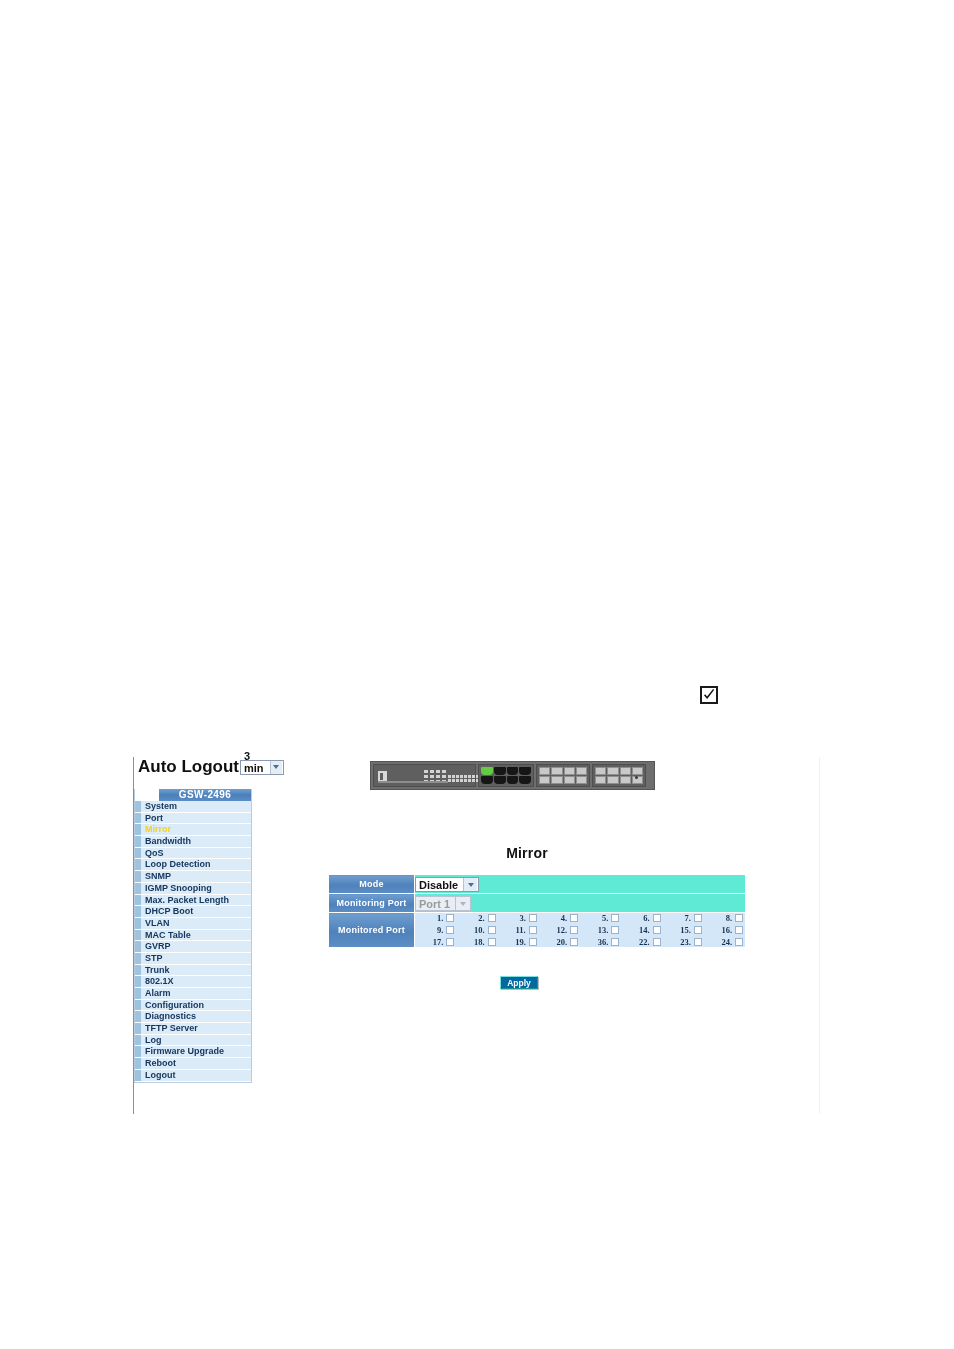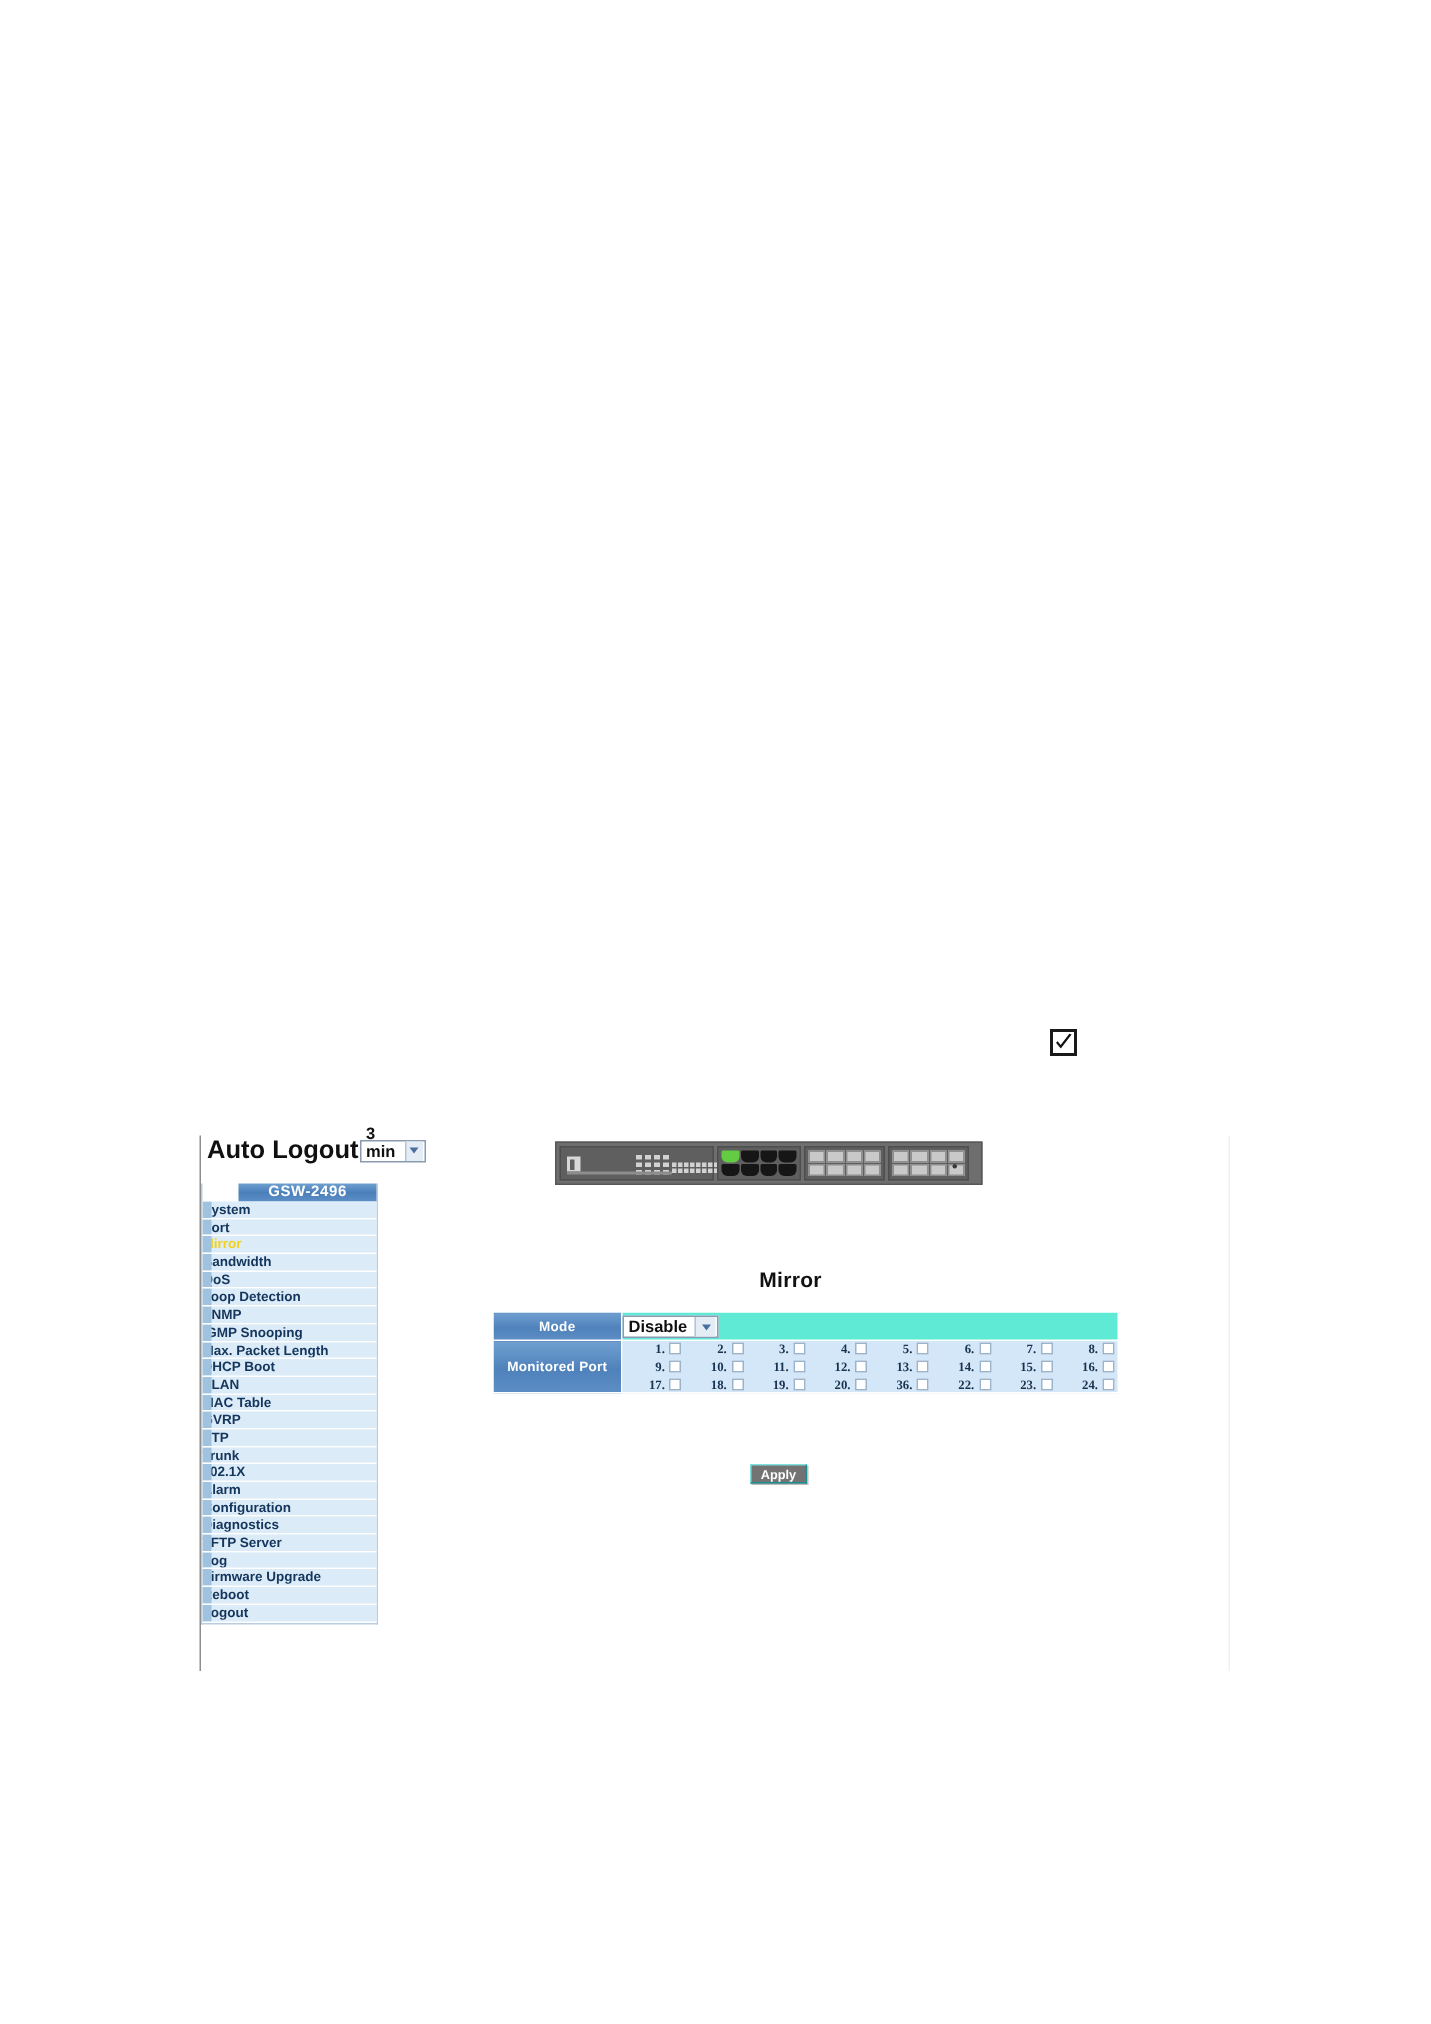"System" .nav-item { padding-left: none -> 10px }
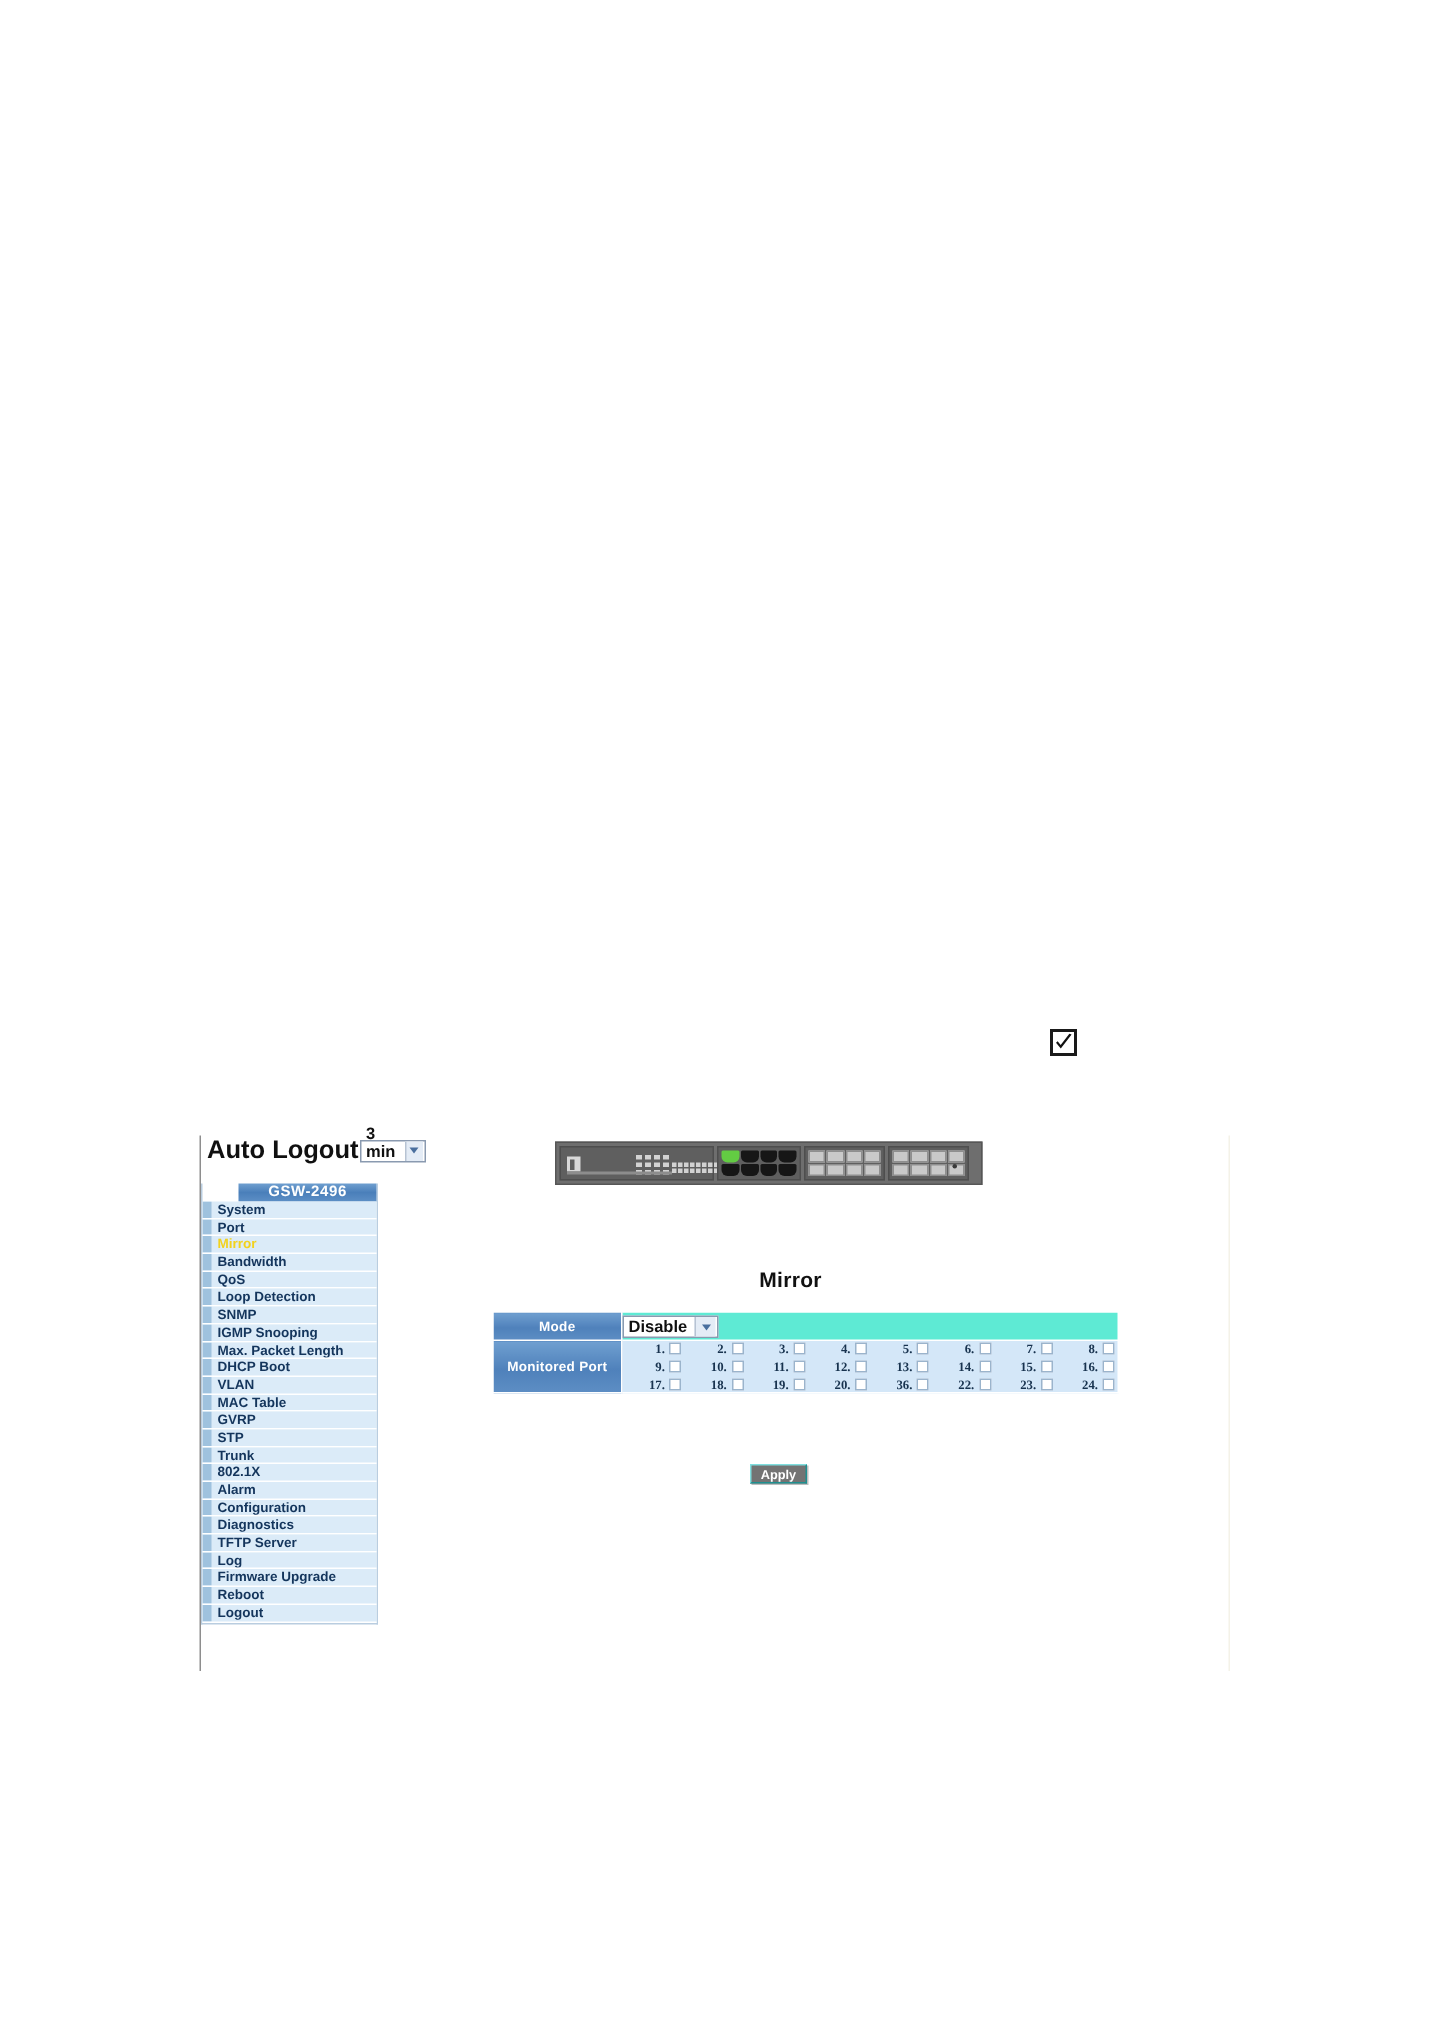"Monitoring Port" tr { html: none -> <tr> <td>Monitoring Port</td> <td> <span> <span>Port 1</span> <span> <i></i> </span> </span> </td> </tr> }
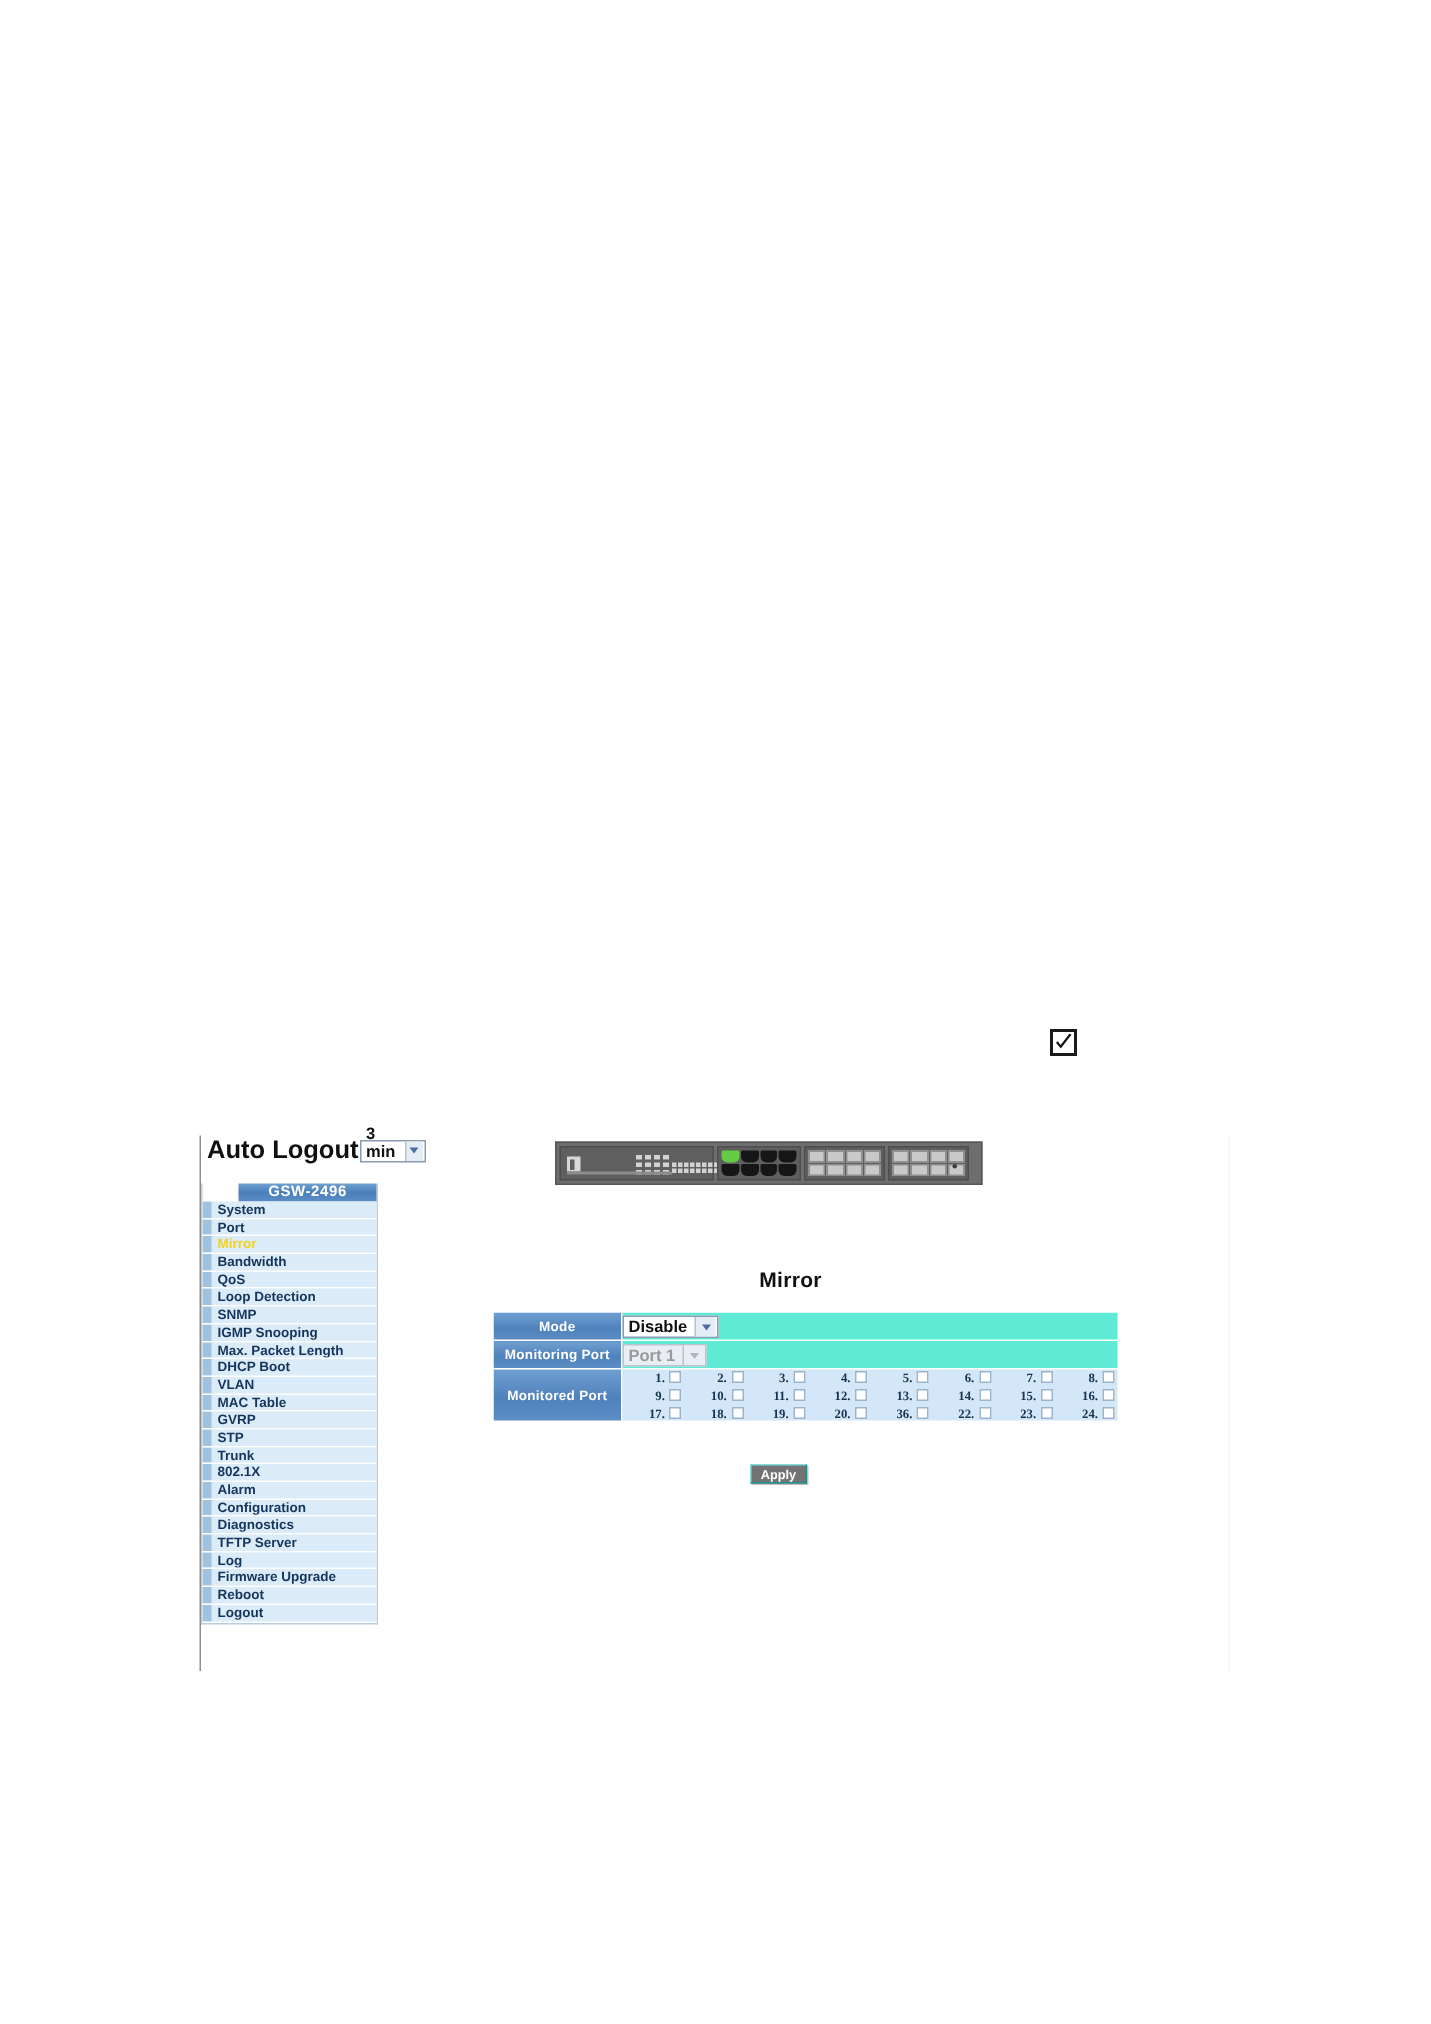"Apply" .apply-btn { background: #737373 -> #0369a1 }
